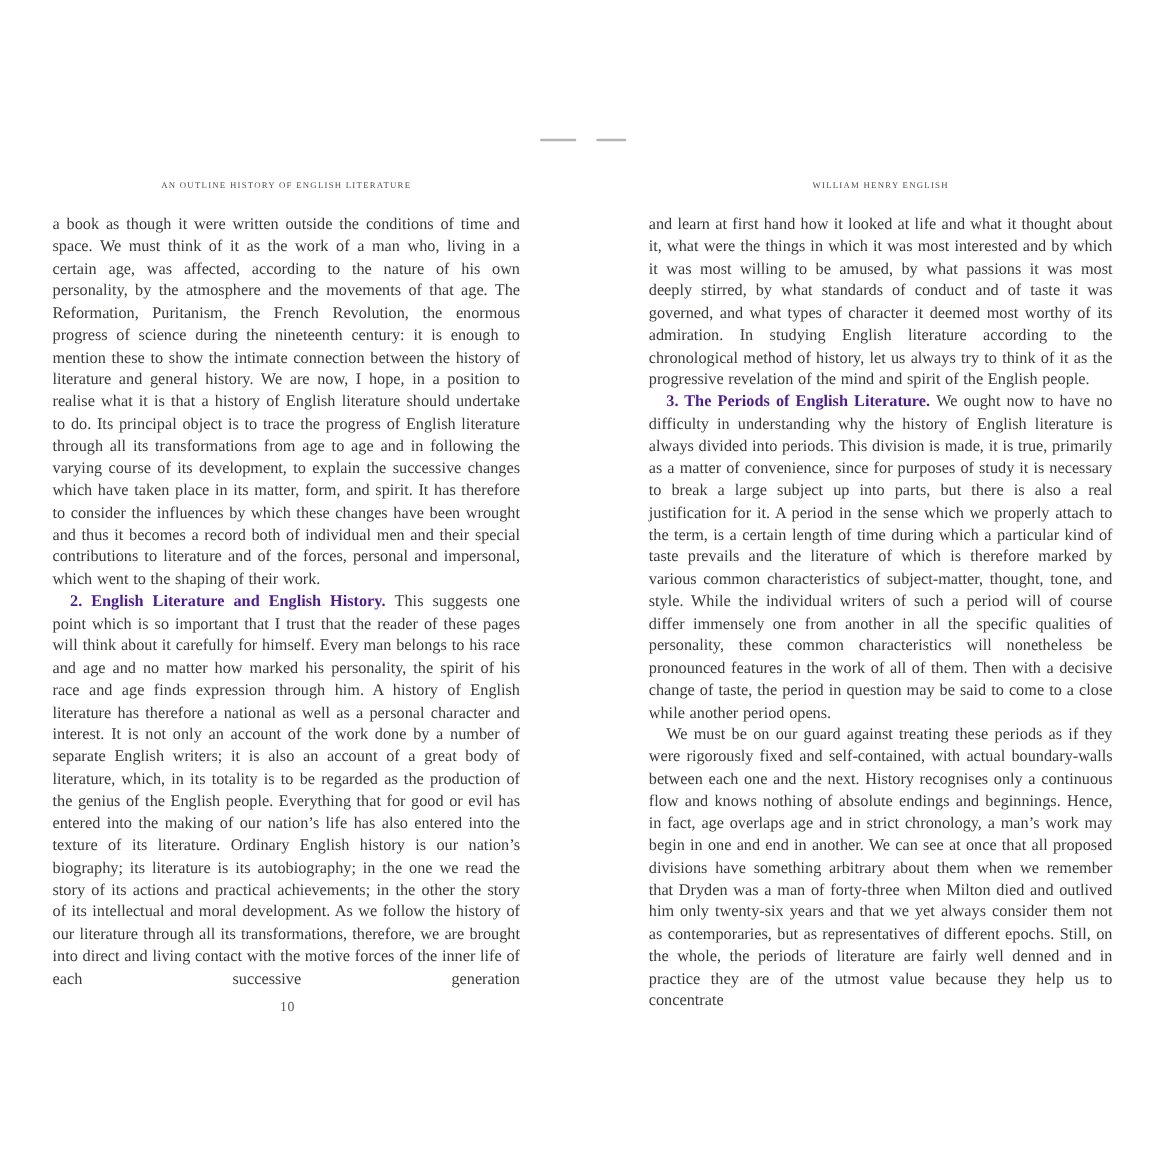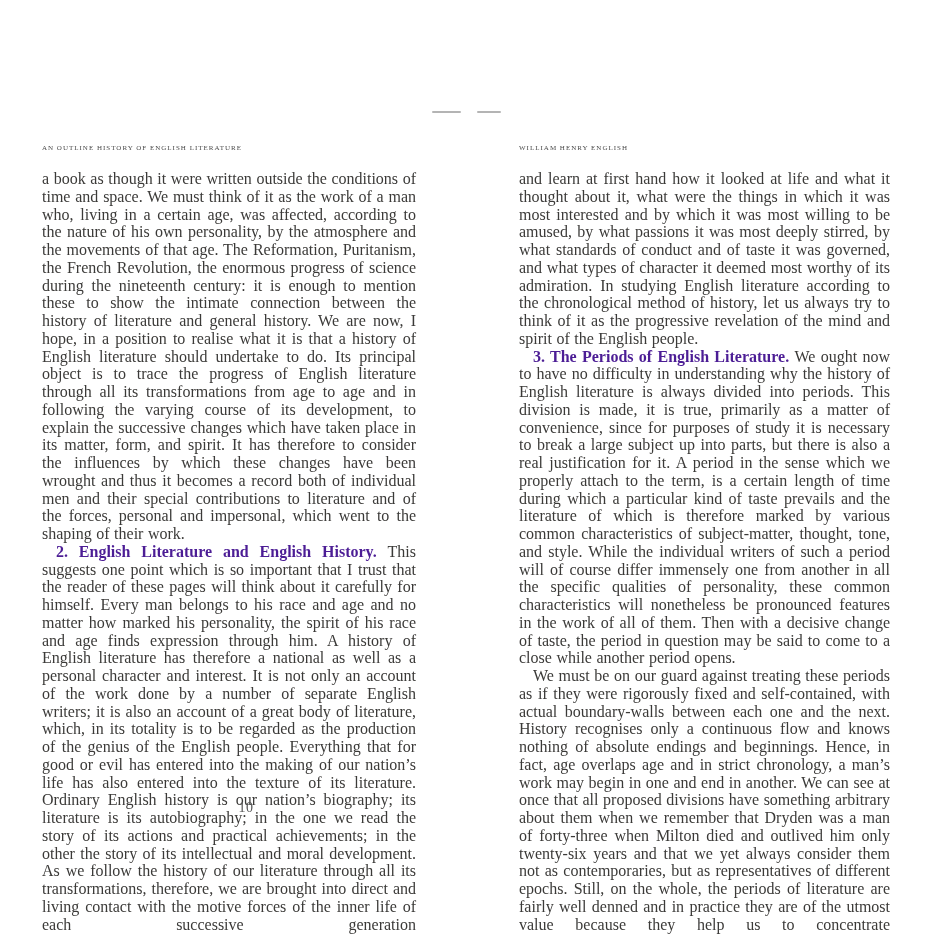"AN OUTLINE HISTORY OF ENGLISH" .running-header { text-align: none -> center }
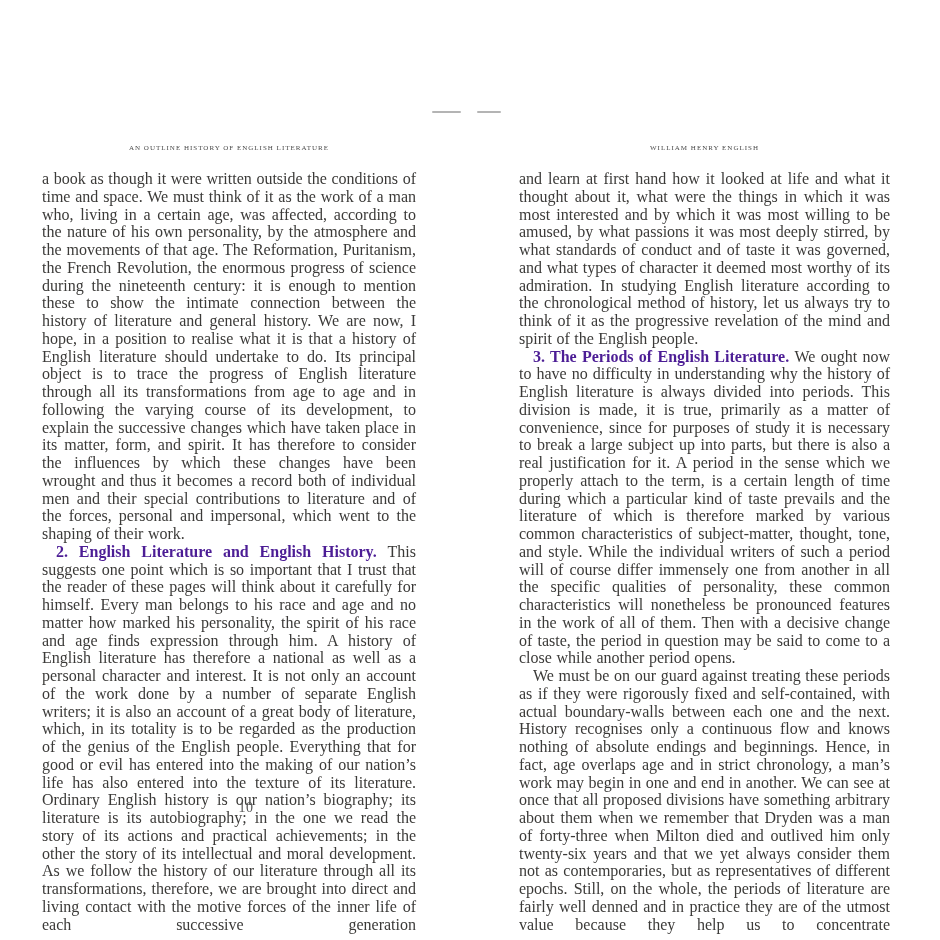"a book as though it" .body-text p { font-size: 16px -> 13px }
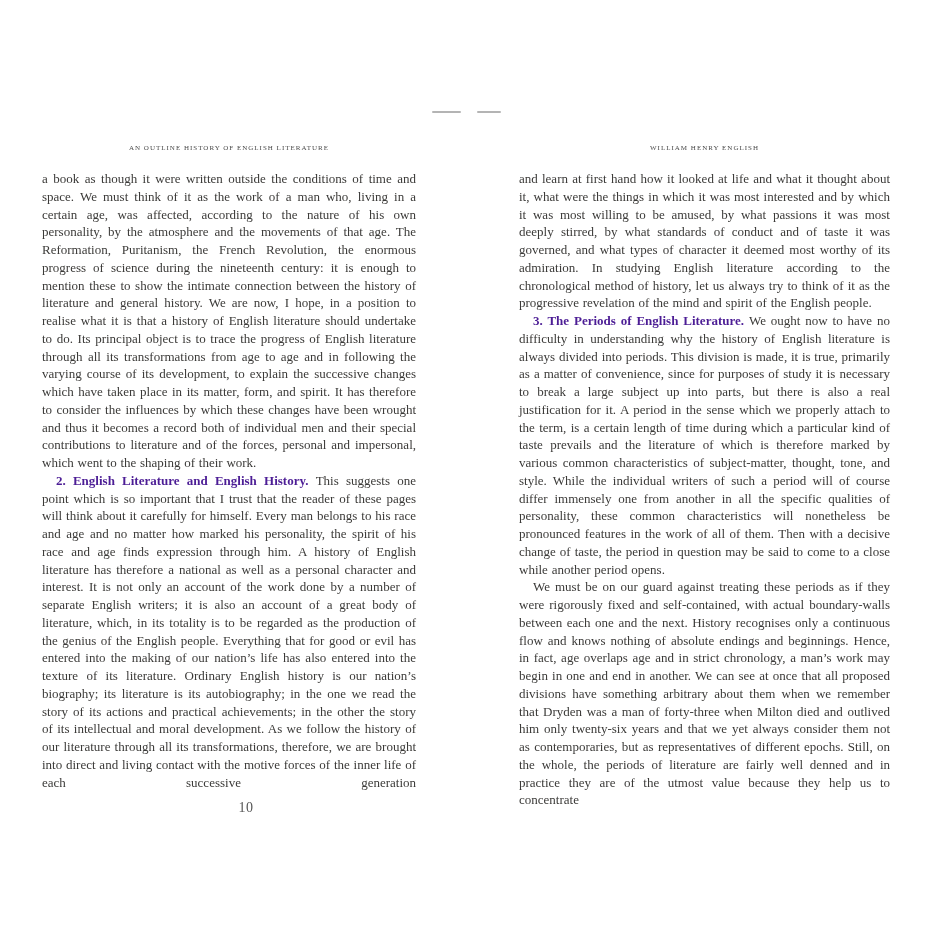"10" .page-number { font-size: 14px -> 11px; left: 17px -> 1px }
